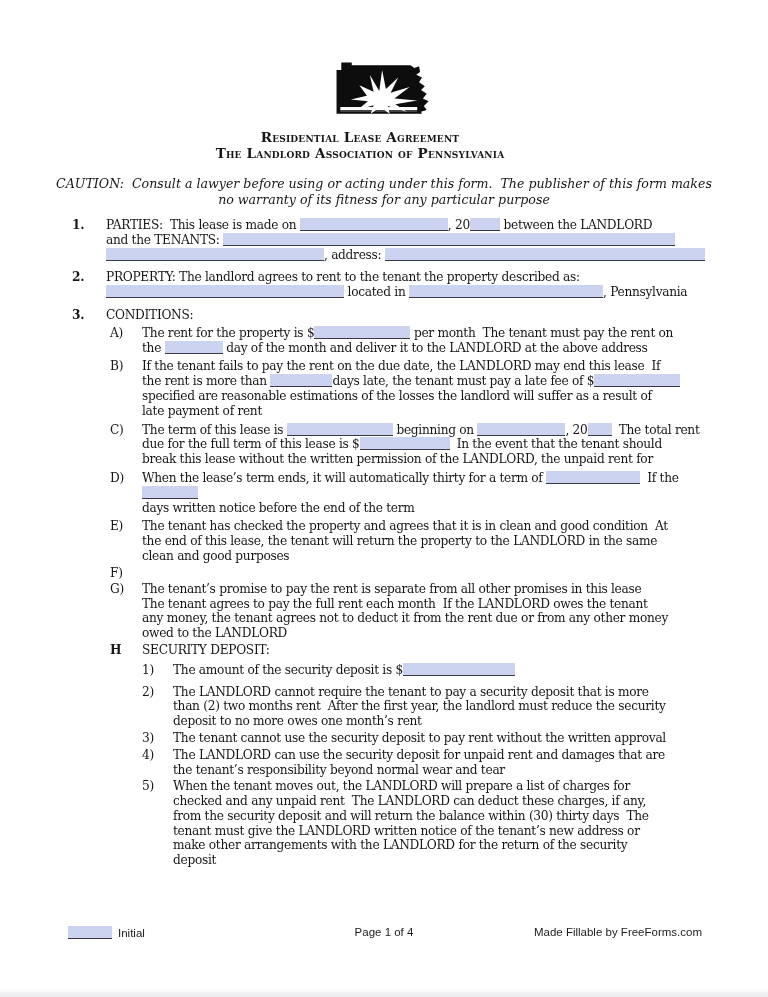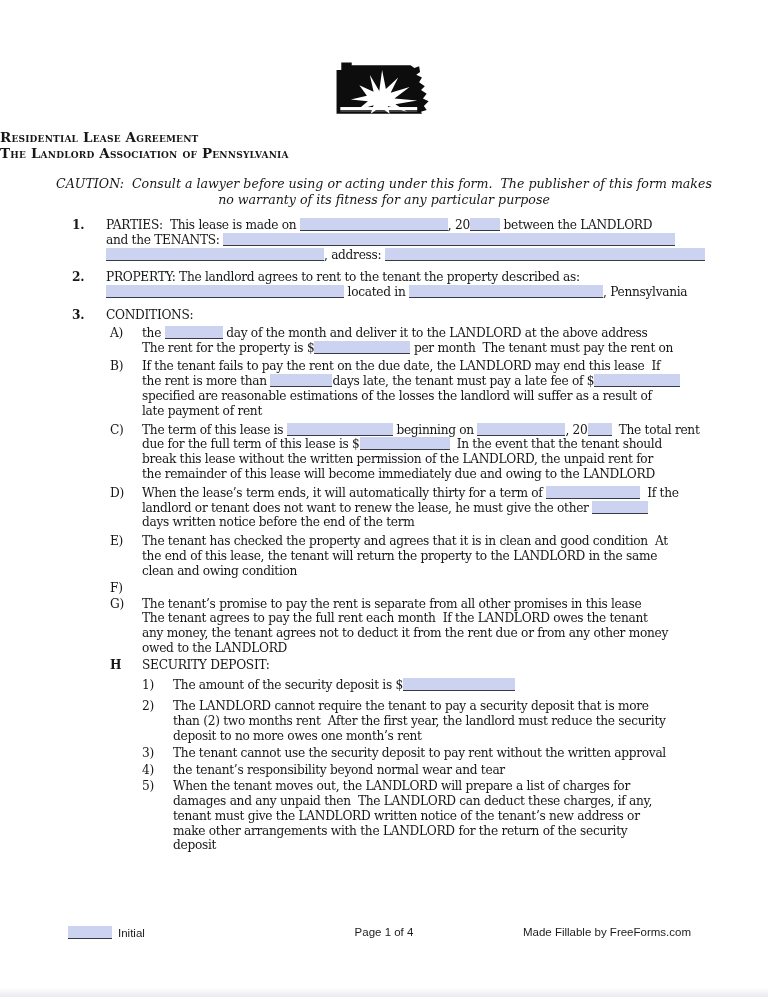"Residential Lease Agreement" .titles { text-align: none -> center }
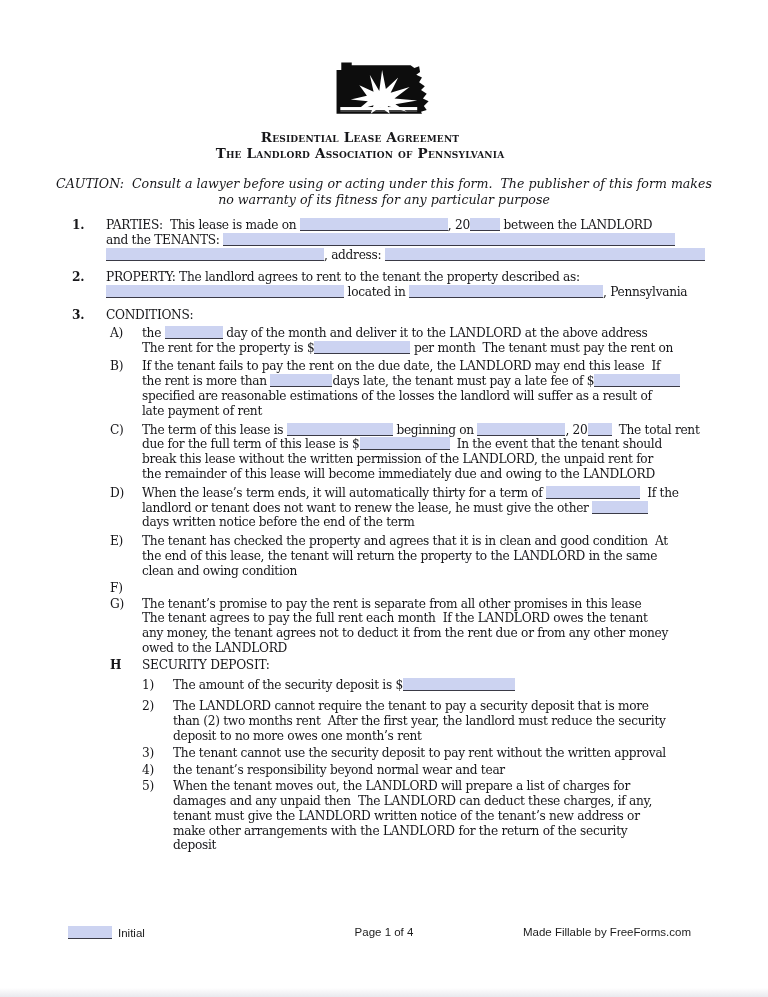"the day of the month" div.line { order: before "The rent for the property" -> after "The rent for the property" }
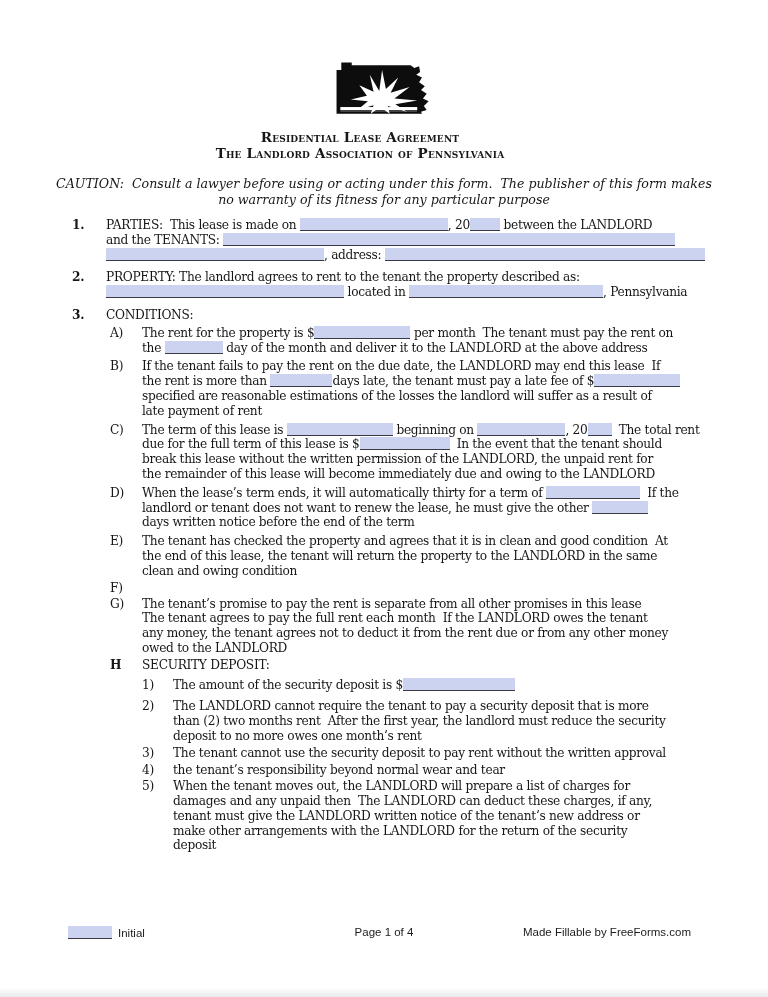"the remainder of this lease" div.line { html: <div><span>the remainder of this lease will become immediately due and owing to the </span><span>LANDLORD</span></div> -> none }
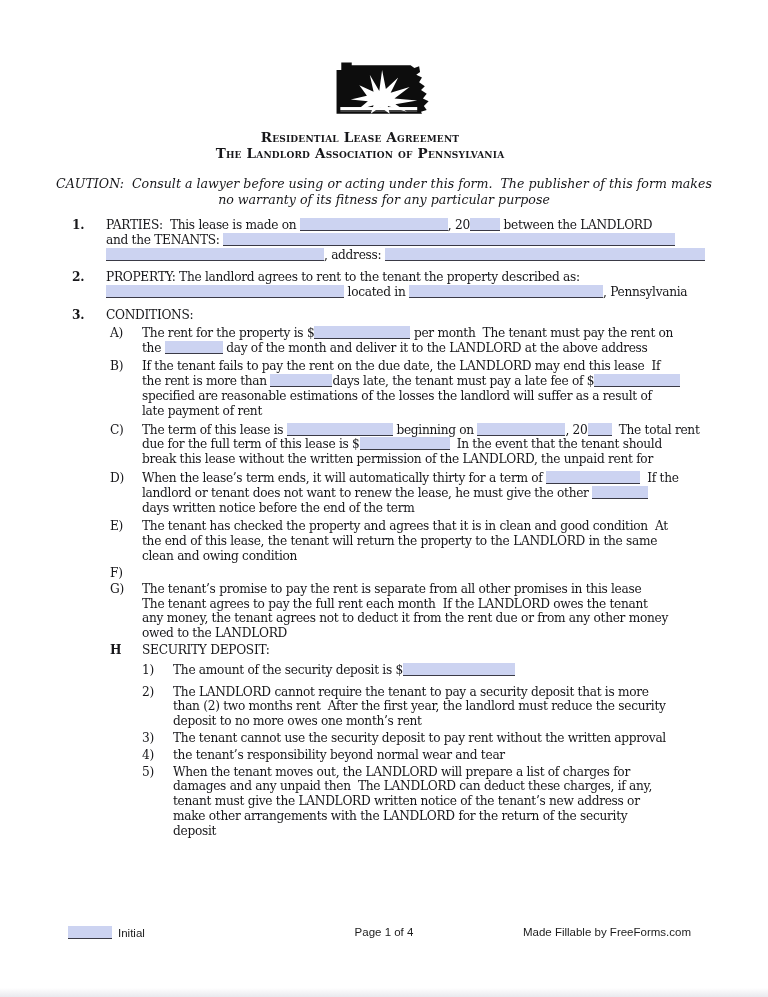"landlord or tenant does not" span { html: <span>landlord or tenant does not want to renew the lease, he must give the other </span> -> none }
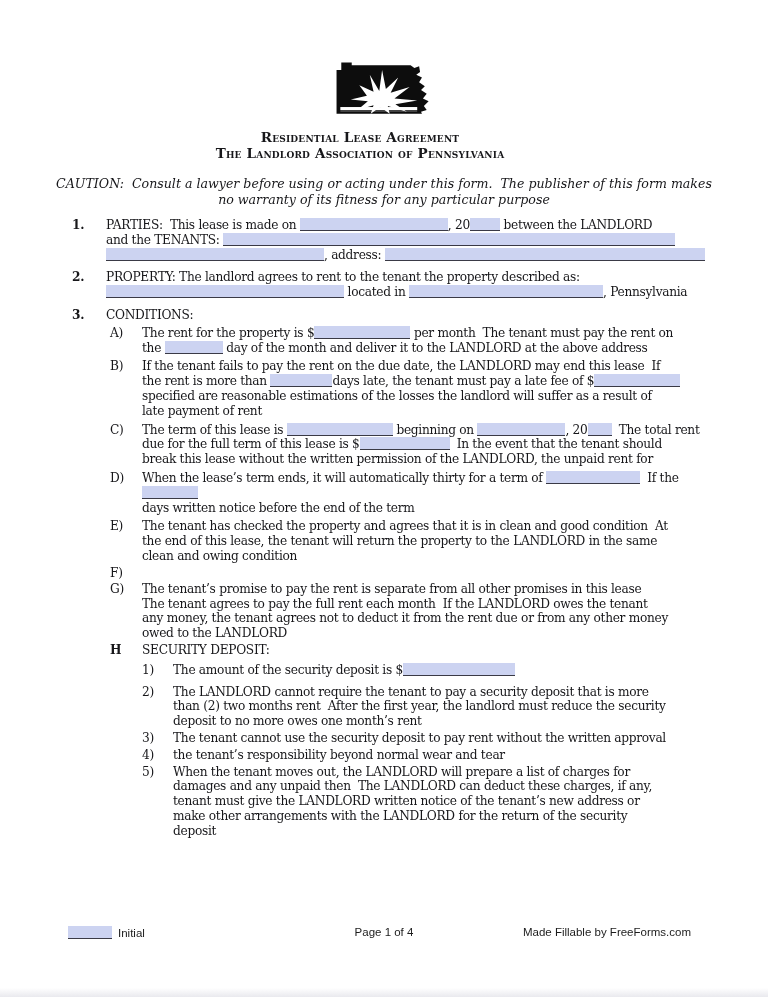"clean and owing condition" span { text: owing condition -> good purposes }
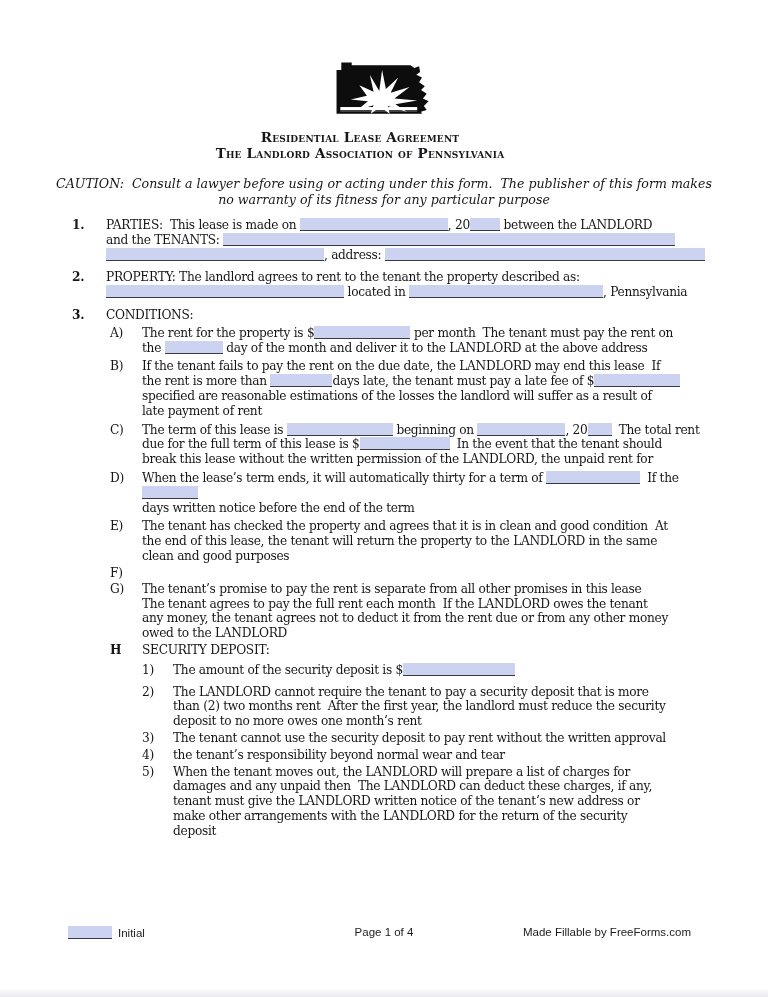"The LANDLORD can use the" div.line { html: none -> <div><span>The </span><span>LANDLORD</span><span> can use the security deposit for unpaid rent and damages that are</span></div> }
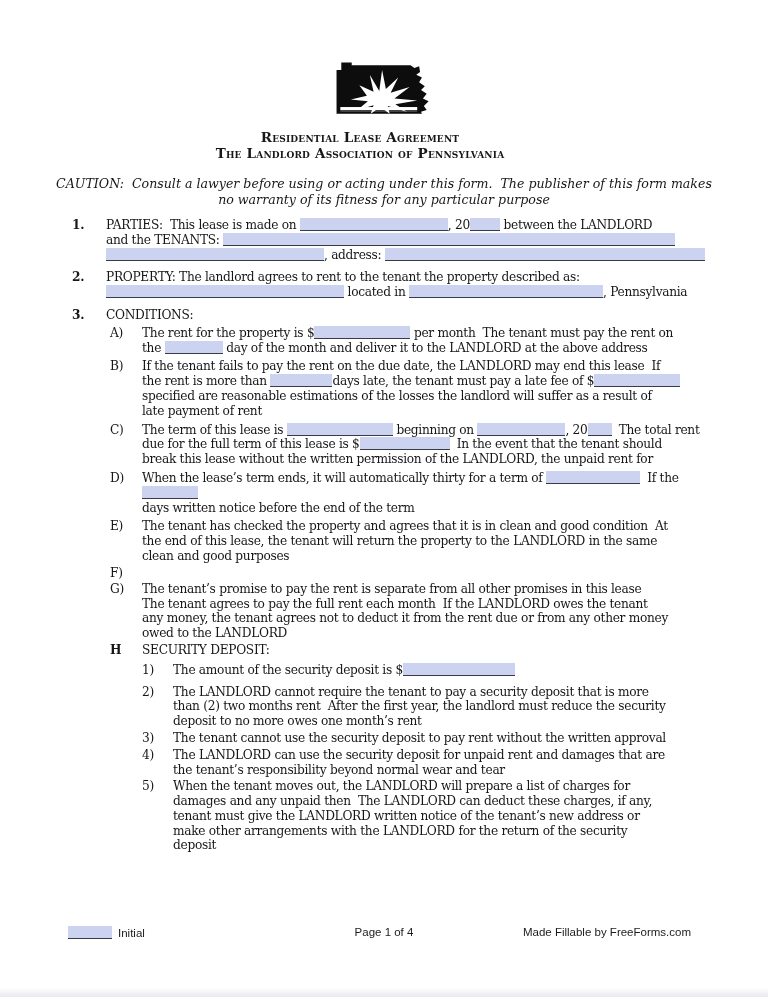"damages and any unpaid then" span { text: damages and any unpaid then -> checked and any unpaid rent }
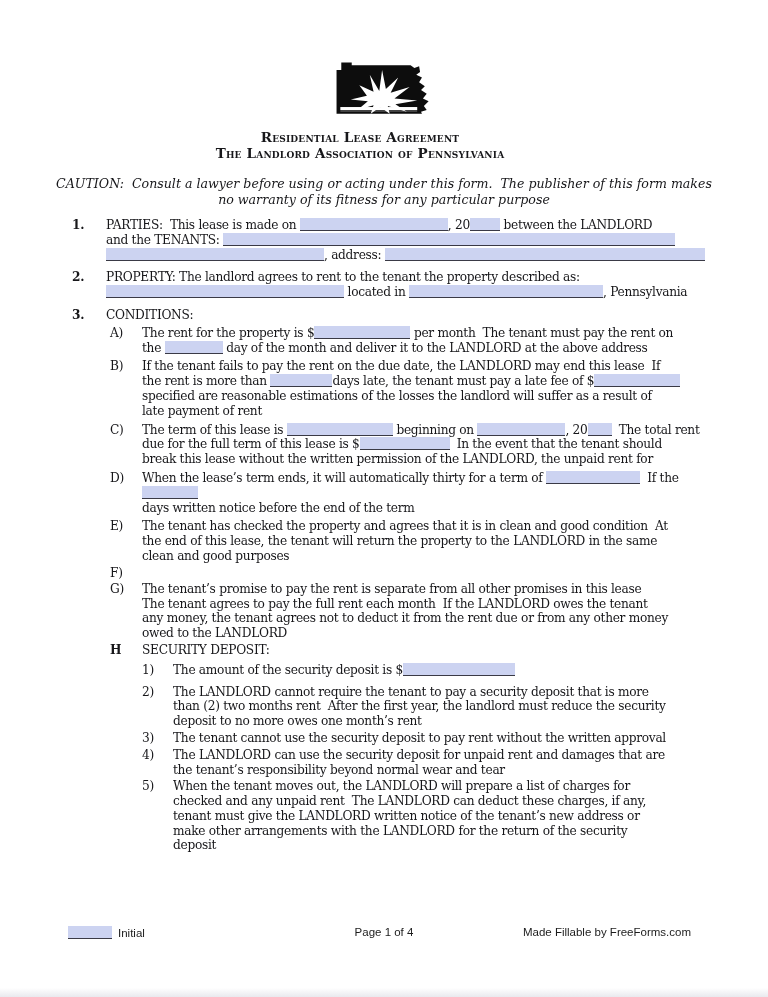"from the security deposit and" div.line { html: none -> <div><span>from the security deposit and will return the balance within (30) thirty days The</span></div> }
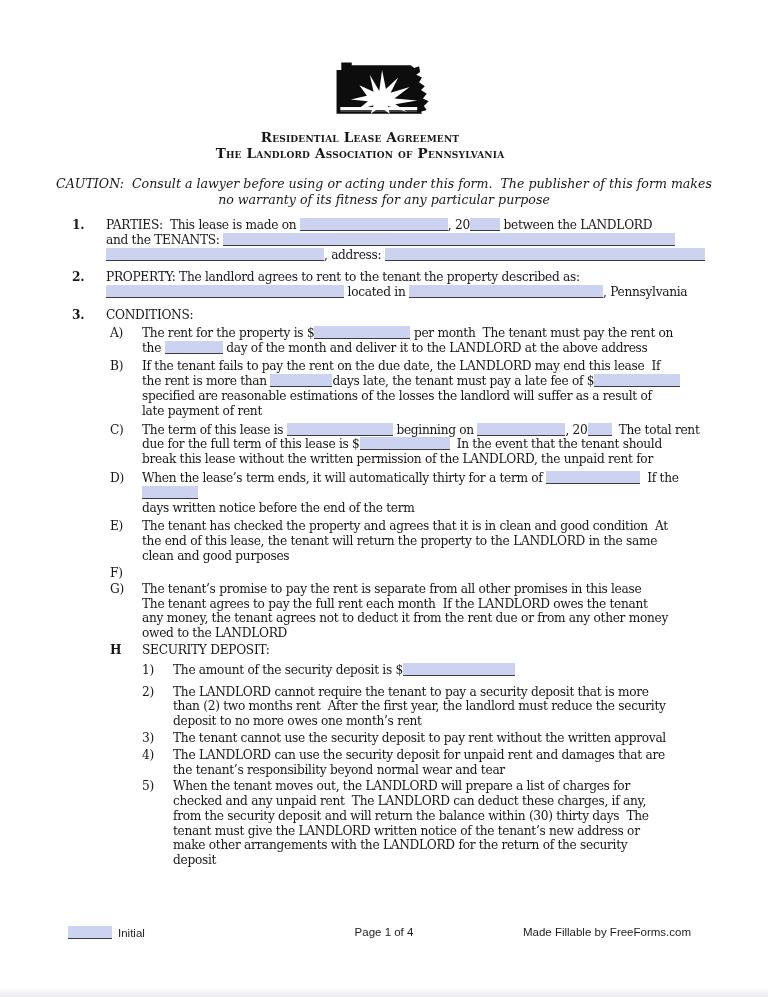"Made Fillable by FreeForms.com" .footer .right { right: 77px -> 66px }
